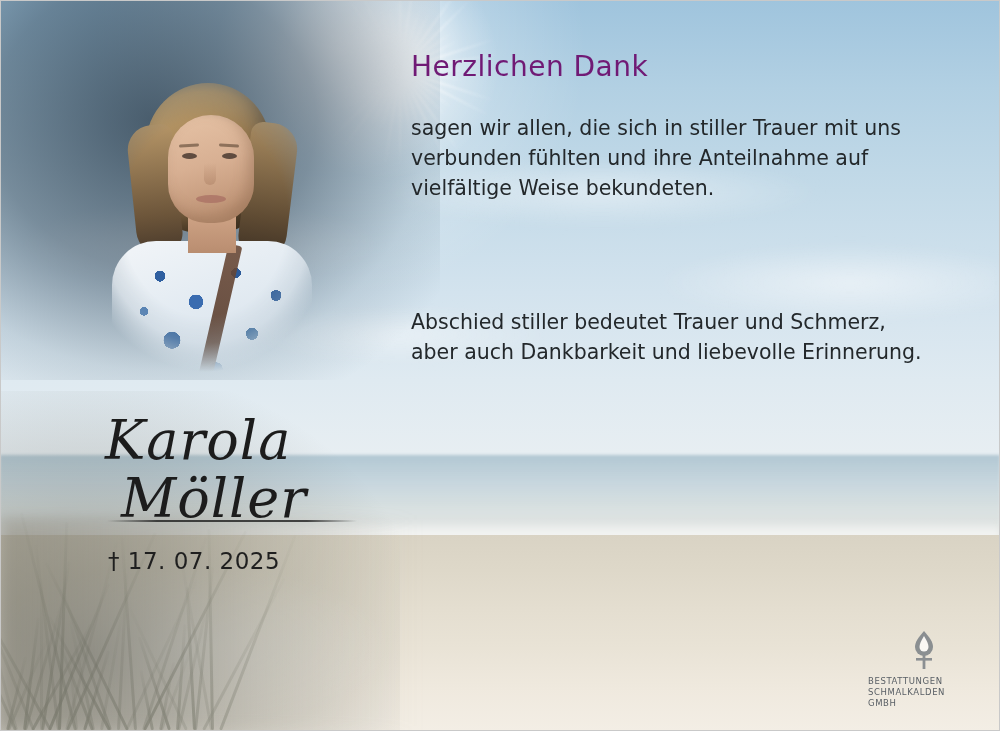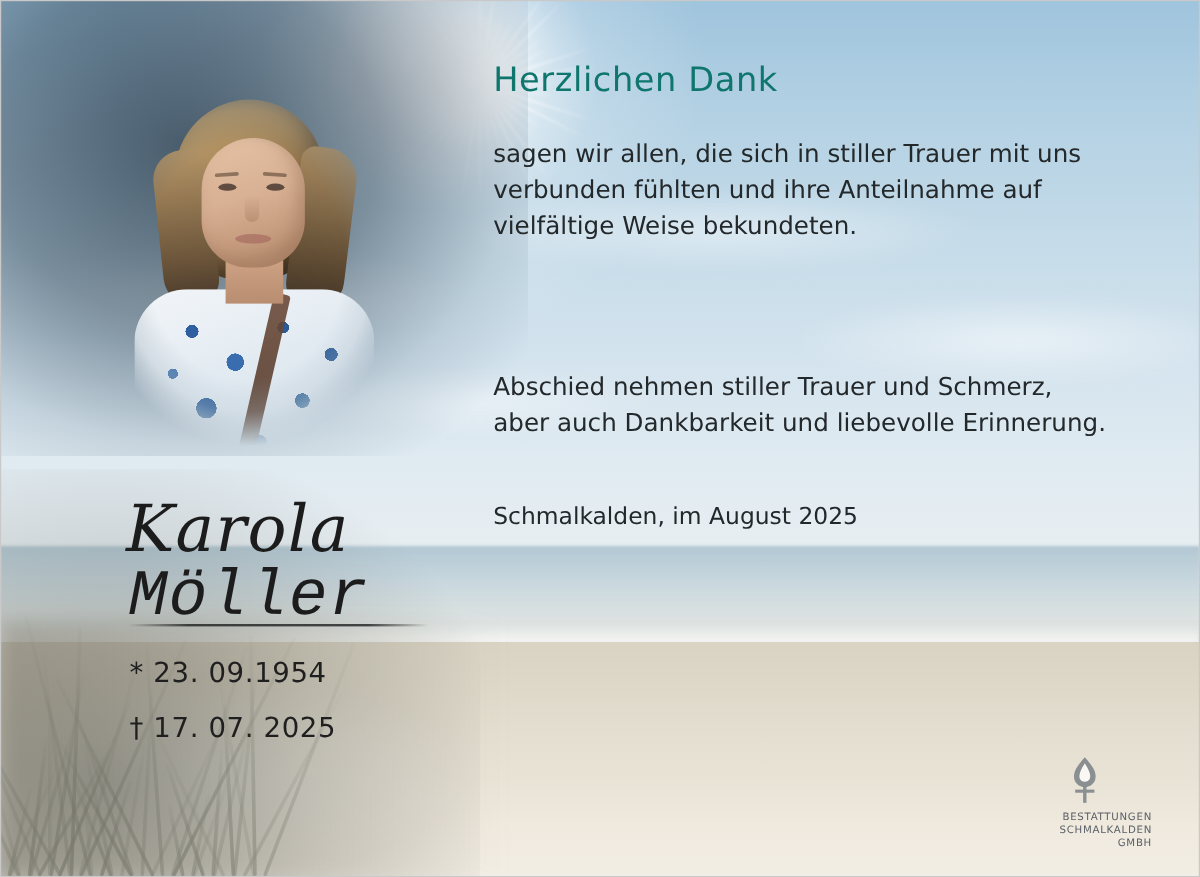"Herzlichen Dank" .headline { color: #0f766e -> #701a75 }
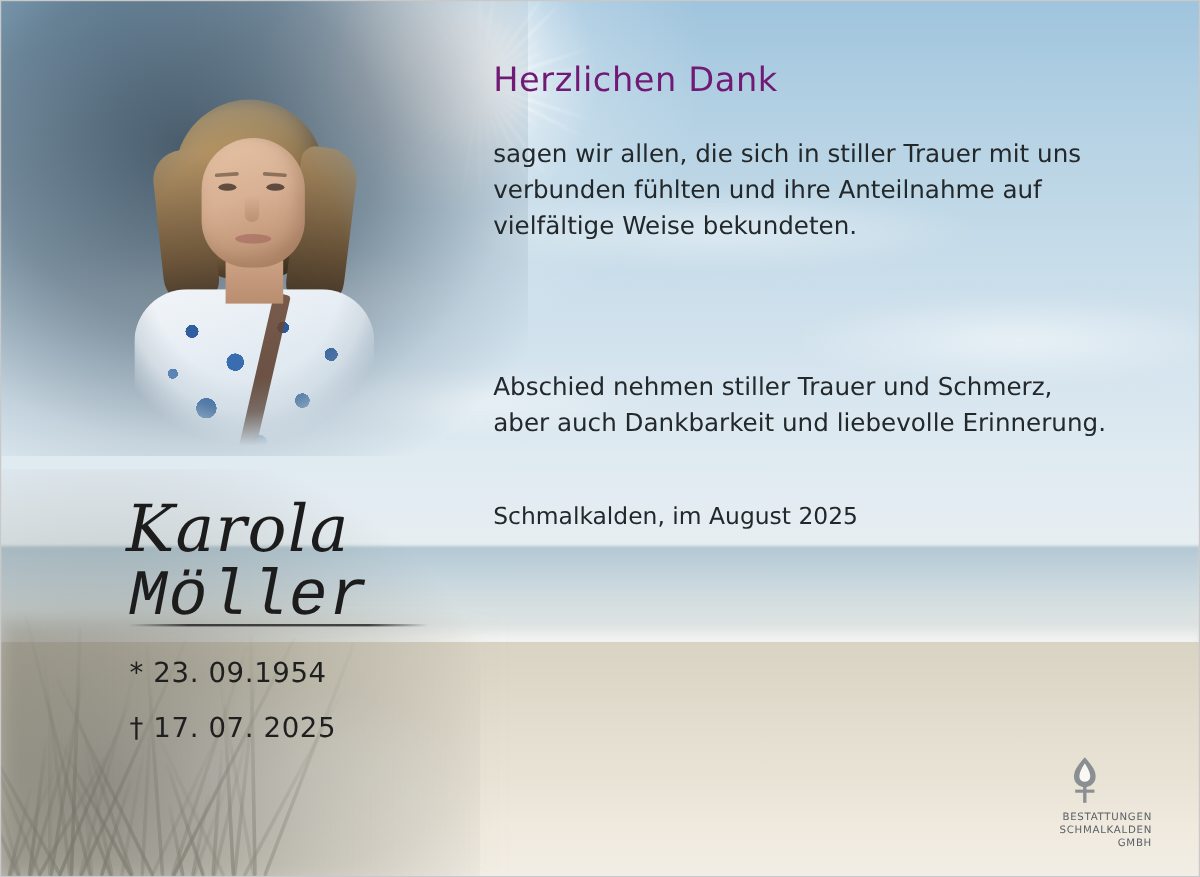"Abschied nehmen stiller Trauer und" div { text: nehmen stiller -> stiller bedeutet }
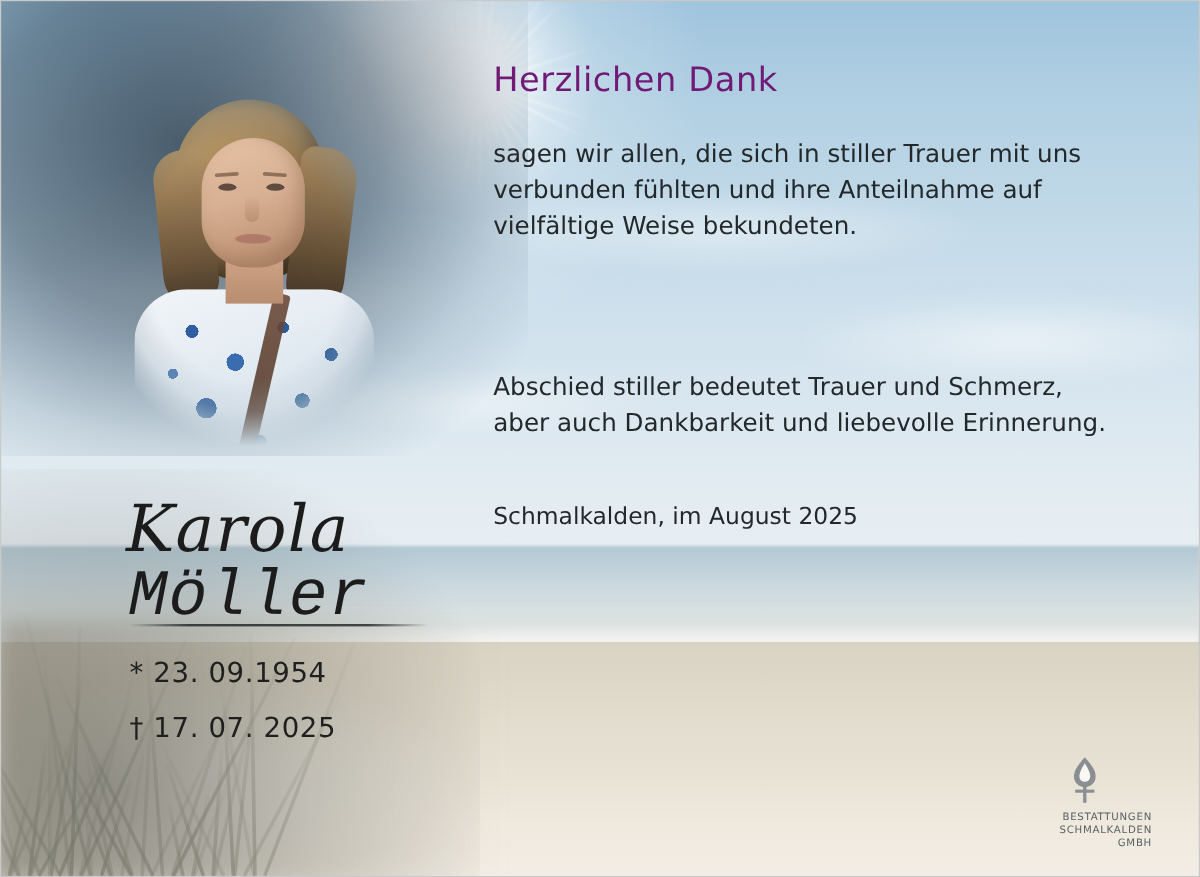"Schmalkalden, im August 2025" div.place-date { html: <div>Schmalkalden, im August 2025</div> -> none }
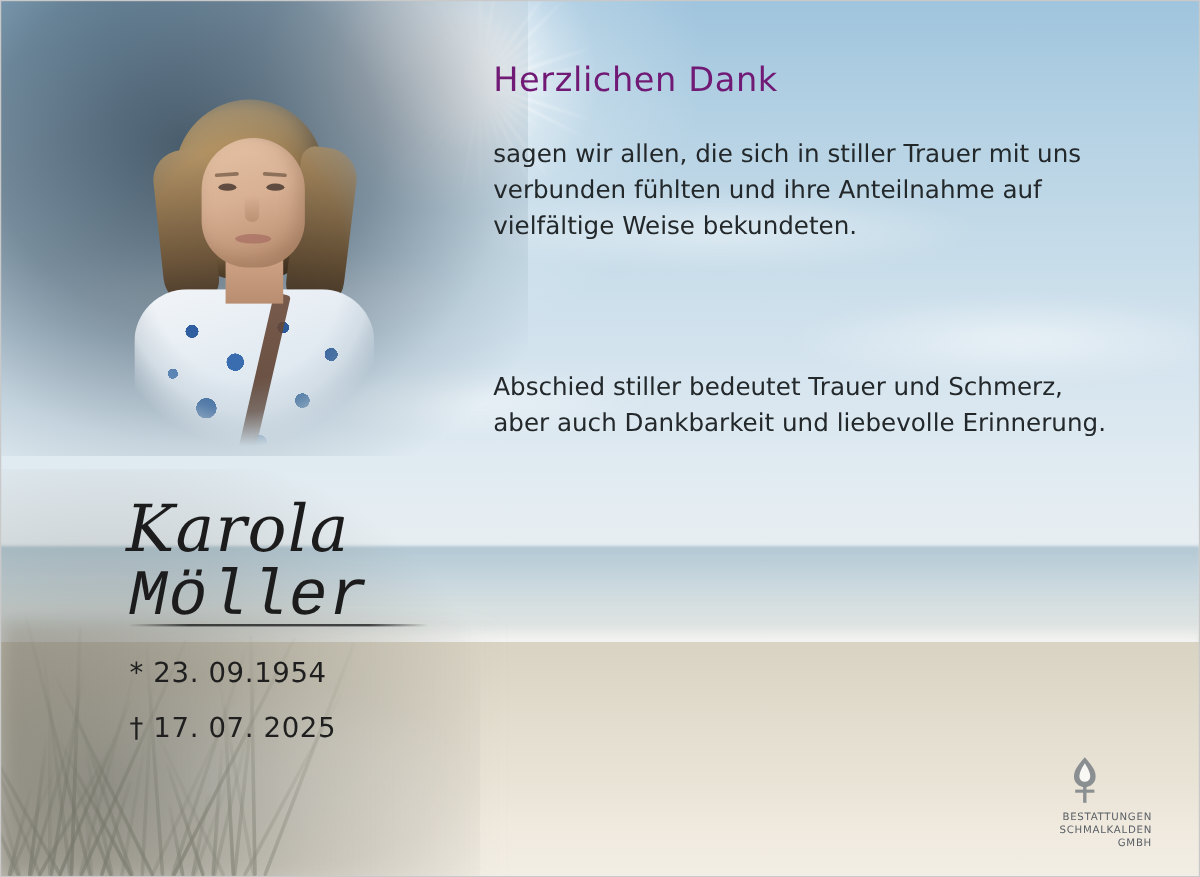"Möller" .name-last { font-family: Liberation Mono, monospace -> none; margin-left: 12px -> 26px }
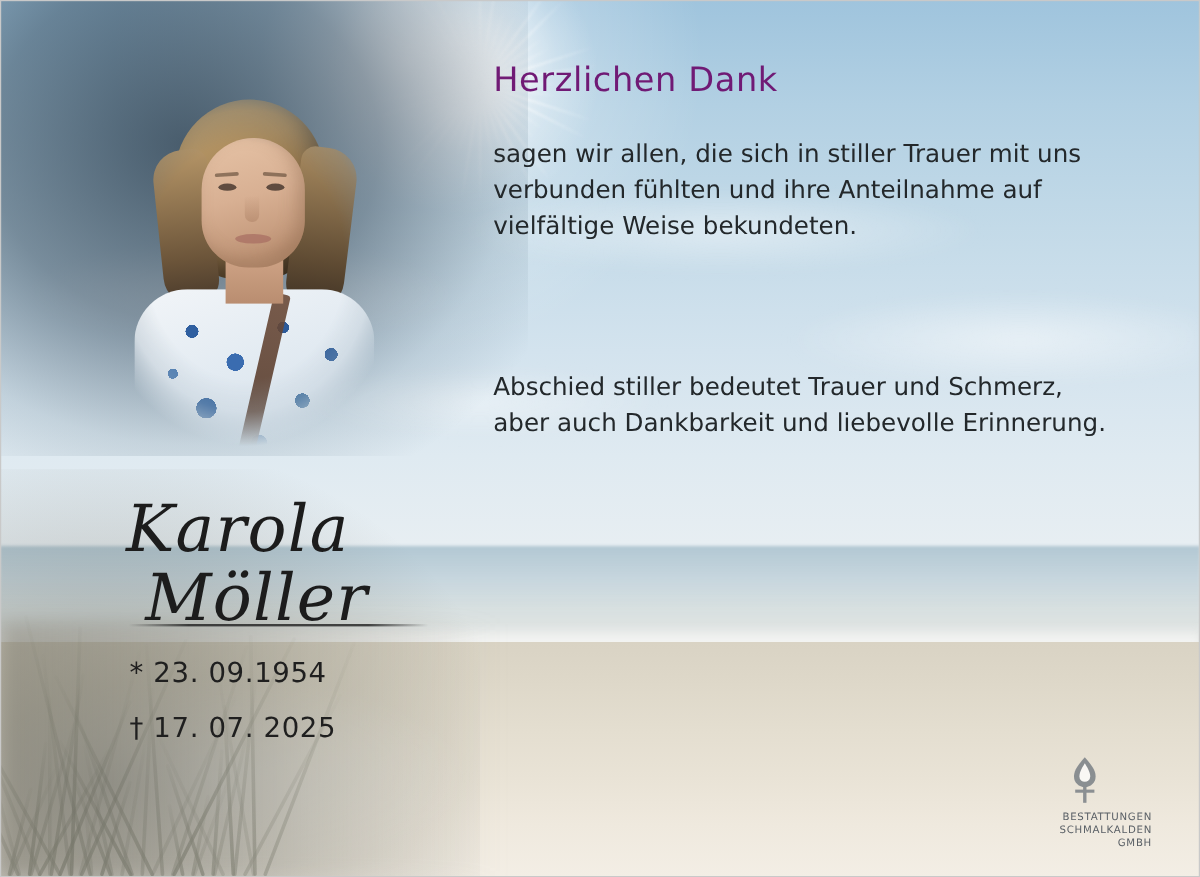"* 23. 09.1954" div { html: <div>* 23. 09.1954</div> -> none }
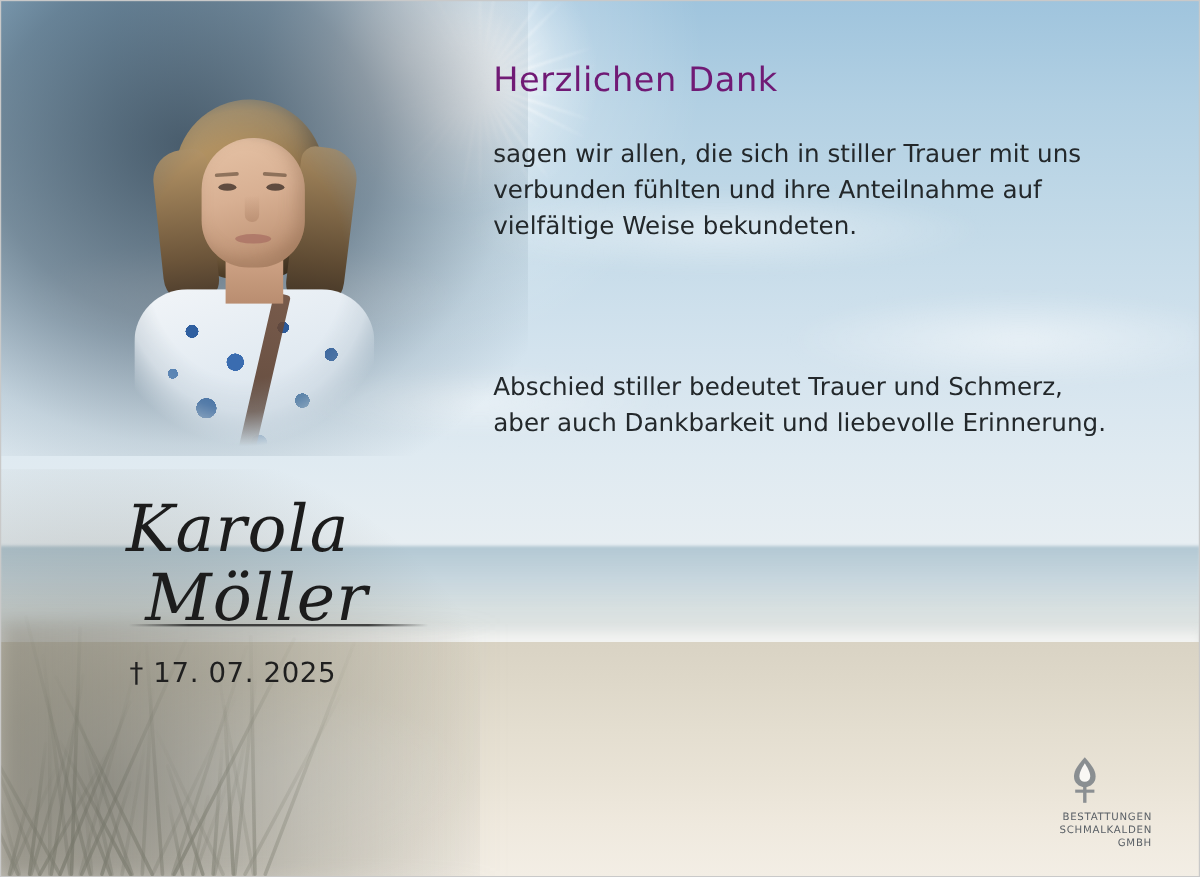"BESTATTUNGEN" .logo { right: 40px -> 20px; text-align: right -> left }
